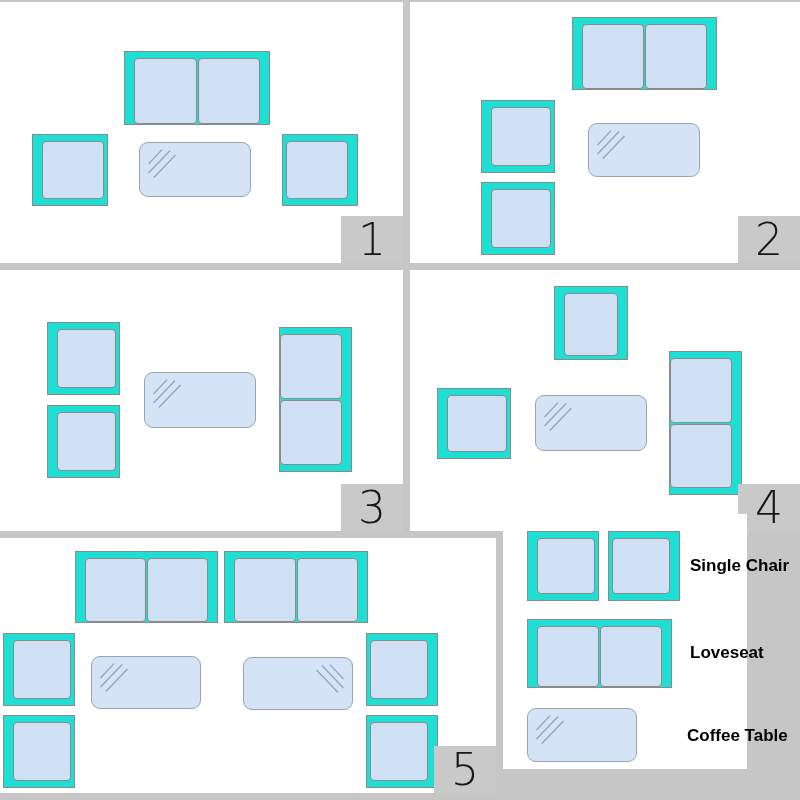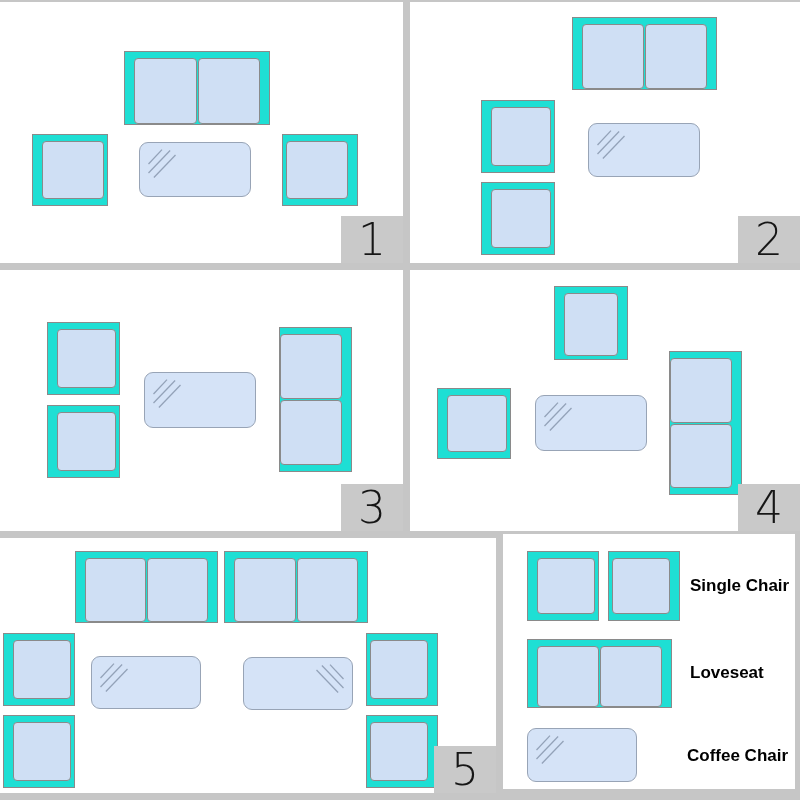"Single Chair" .plegend { top: 534px -> 514px; width: 292px -> 244px }
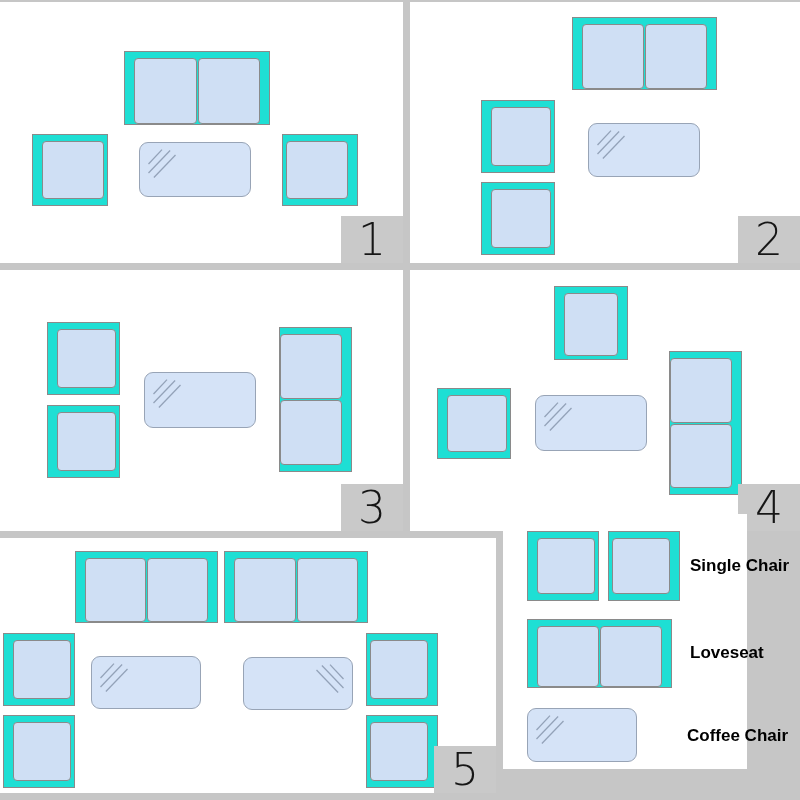"Coffee Chair" div.legend-label { text: Chair -> Table }
